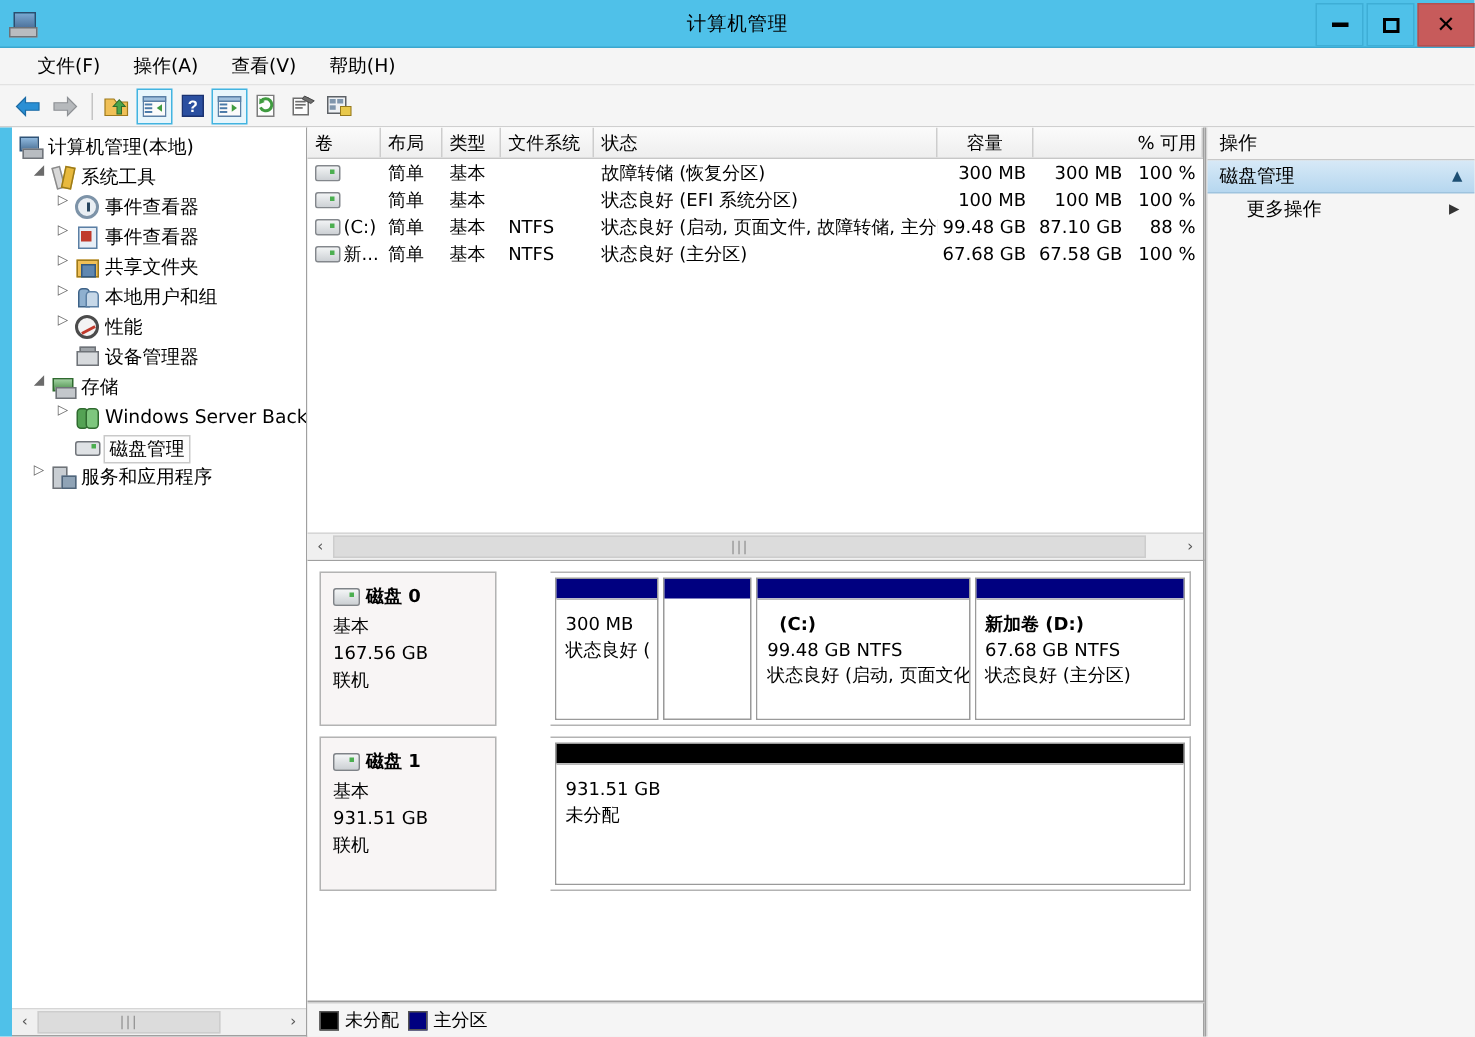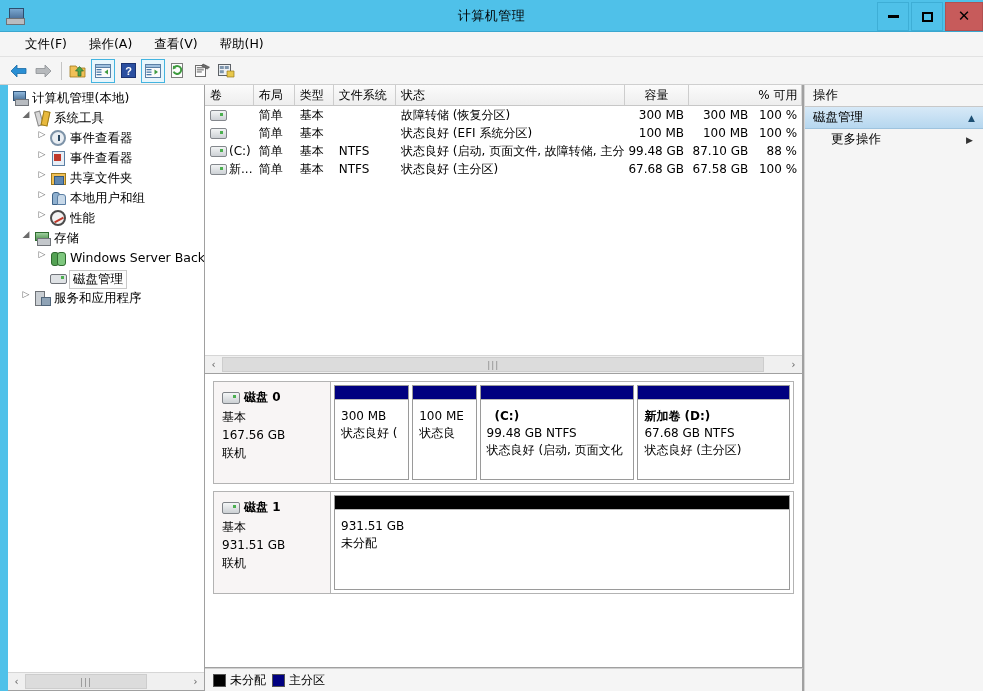"设备管理器" div.tnode { html: none -> <div> <span></span> <span> <i></i> <i></i> </span> <span>设备管理器</span> </div> }
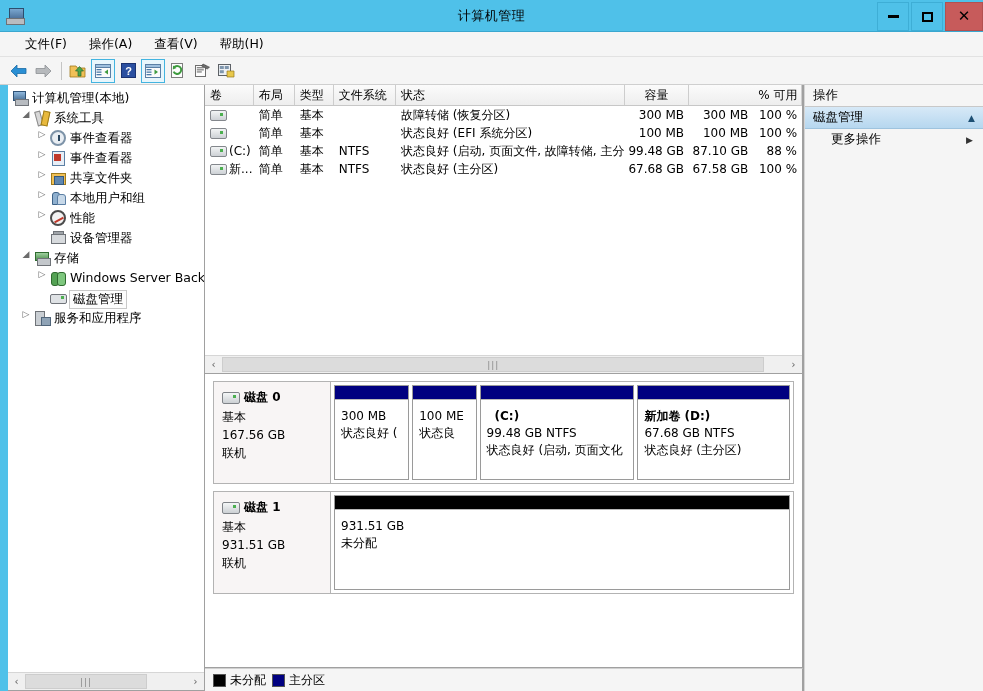"磁盘 0" .diskrow { gap: none -> 36px }
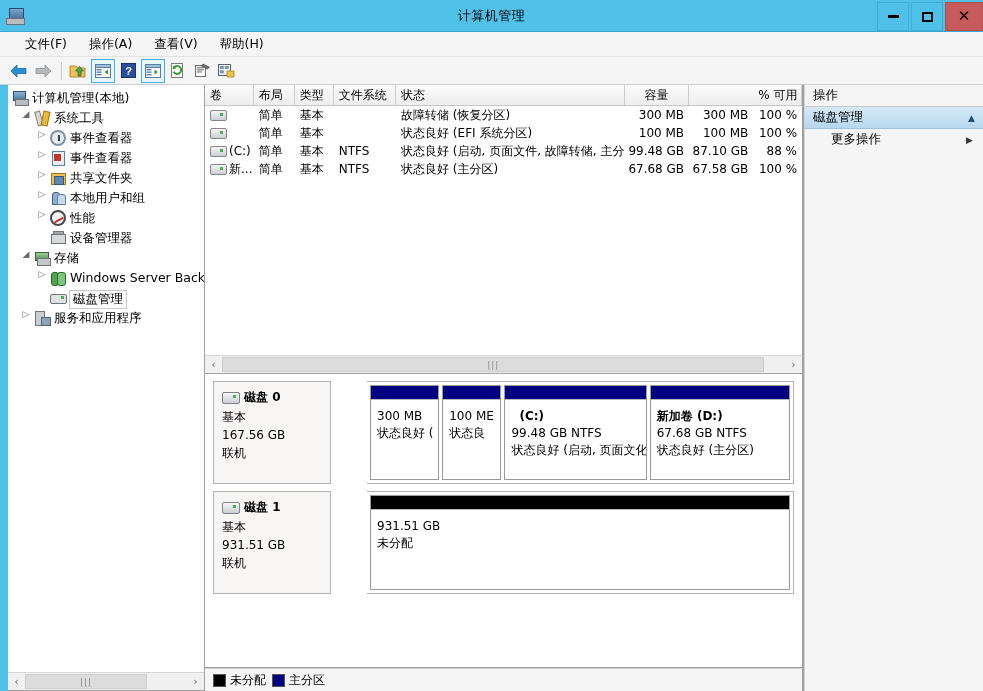"100 ME" div.pbody { html: <div> <div></div> <div>100 ME</div> <div>状态良</div> </div> -> none }
